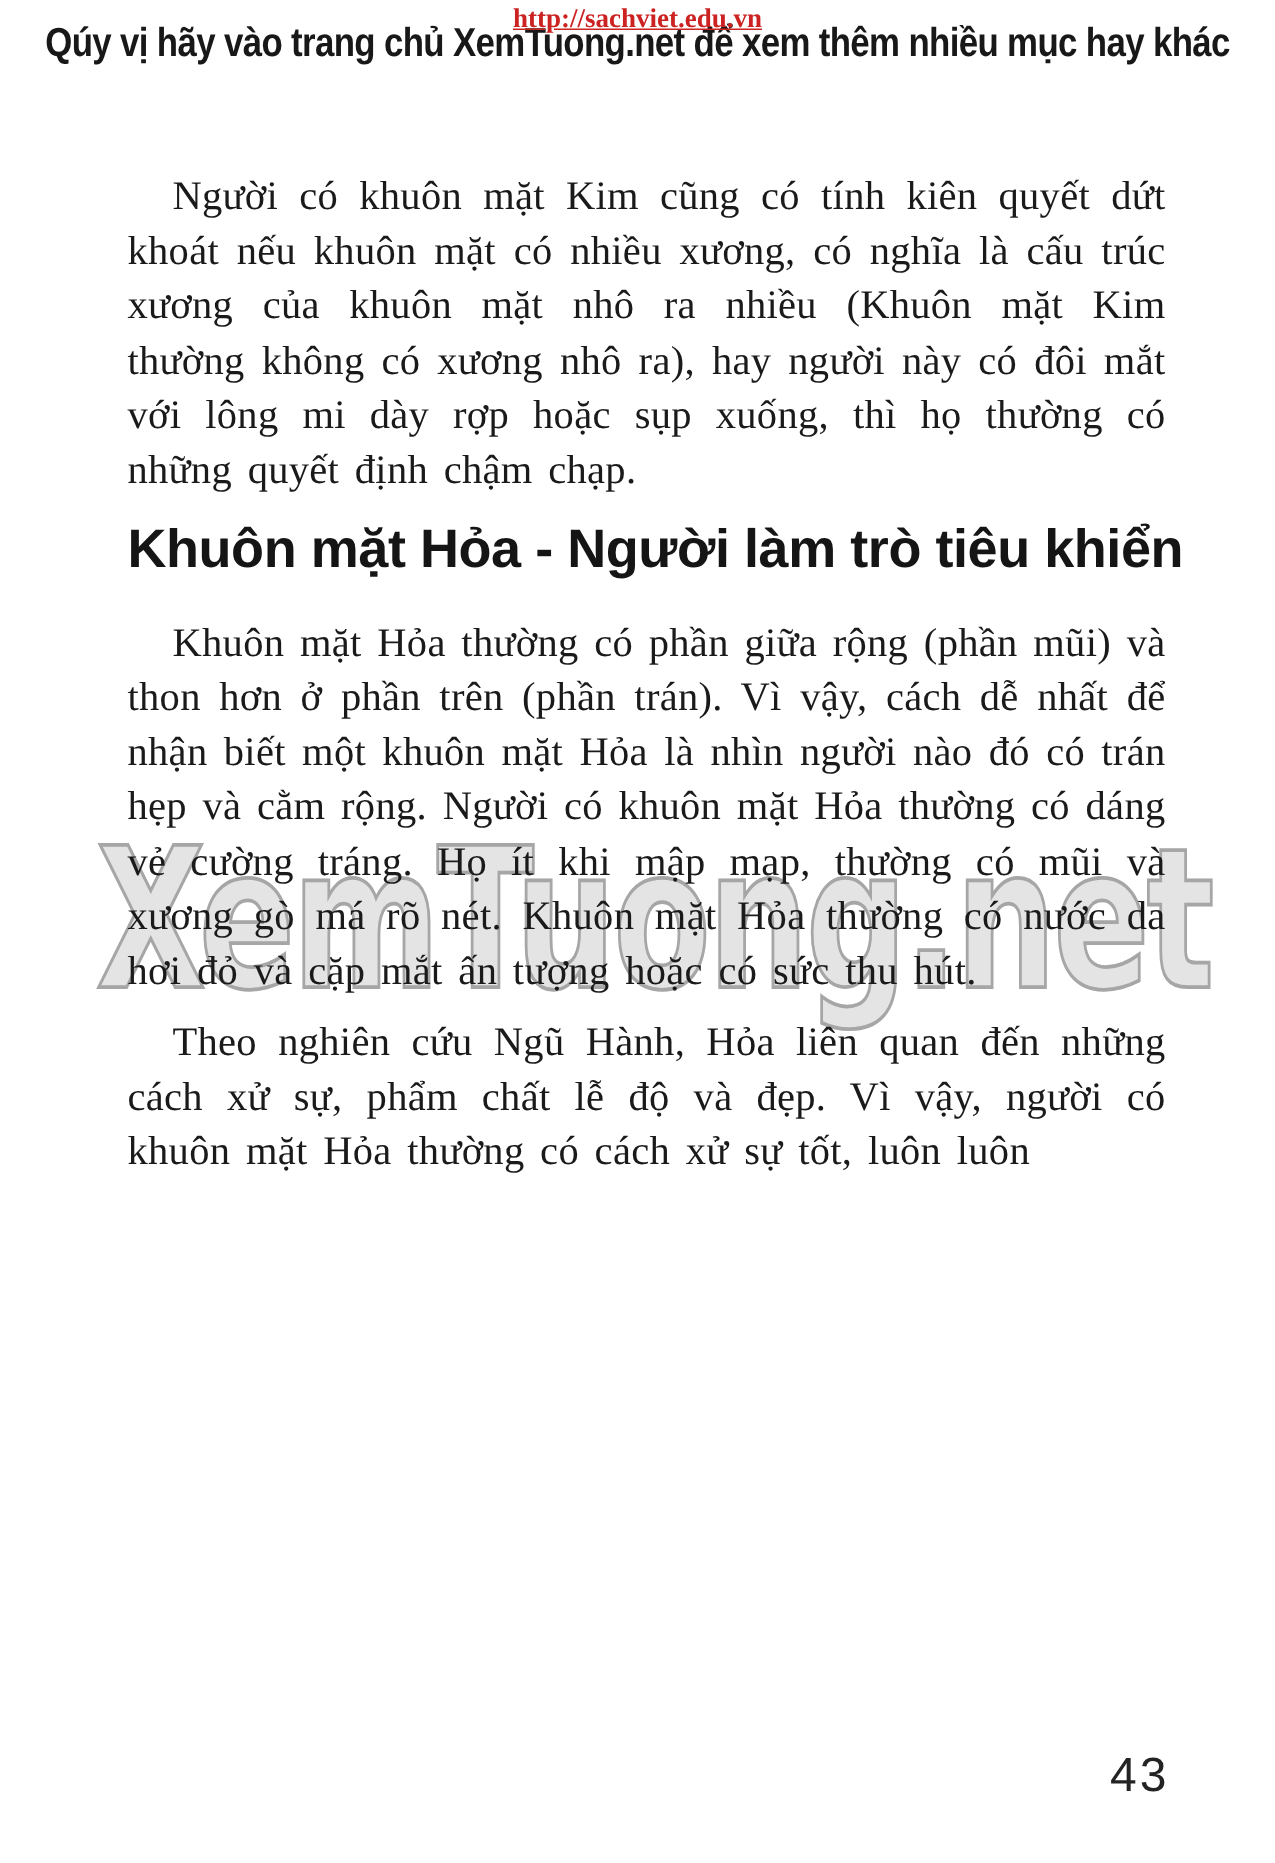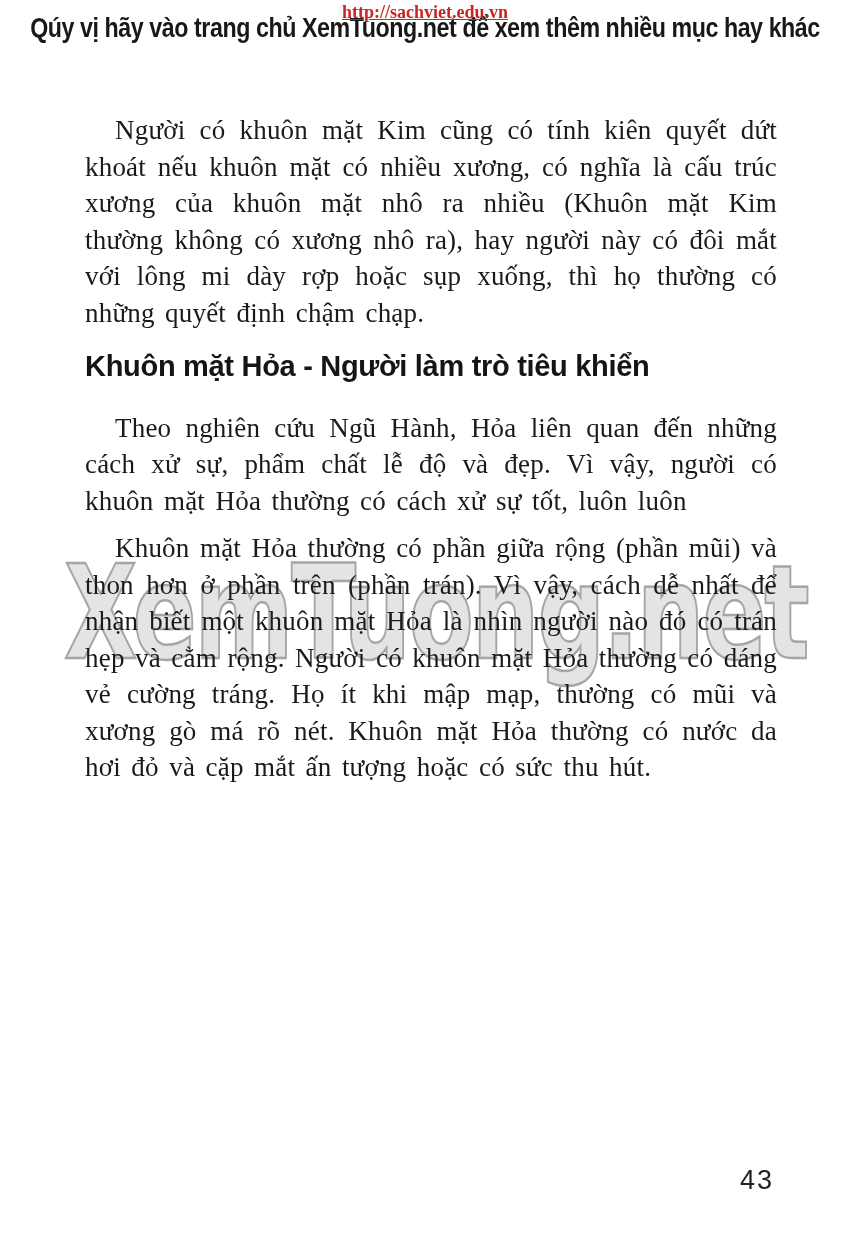"Khuôn mặt Hỏa - Người" .section-heading { font-size: 29px -> 36px }
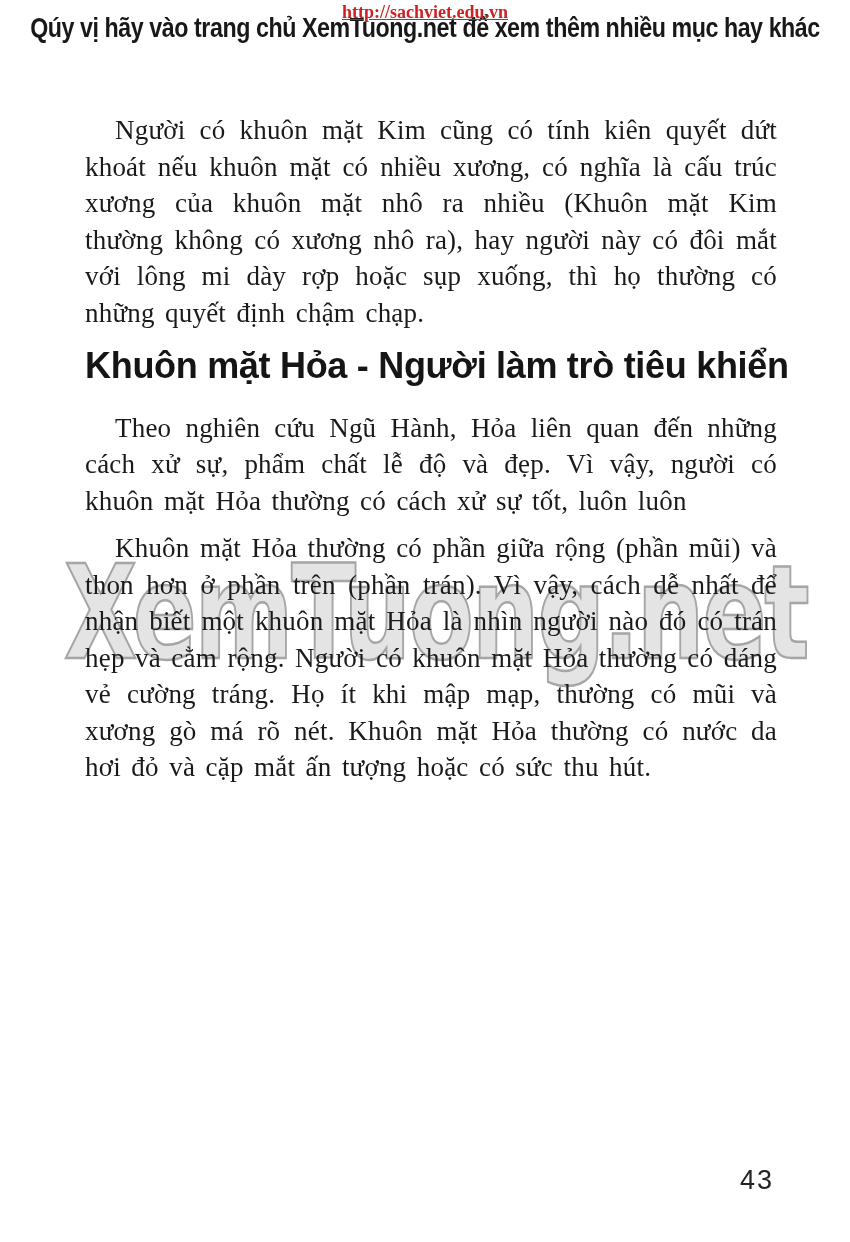"Theo nghiên cứu Ngũ Hành," p { order: before "Khuôn mặt Hỏa thường có" -> after "Khuôn mặt Hỏa thường có" }
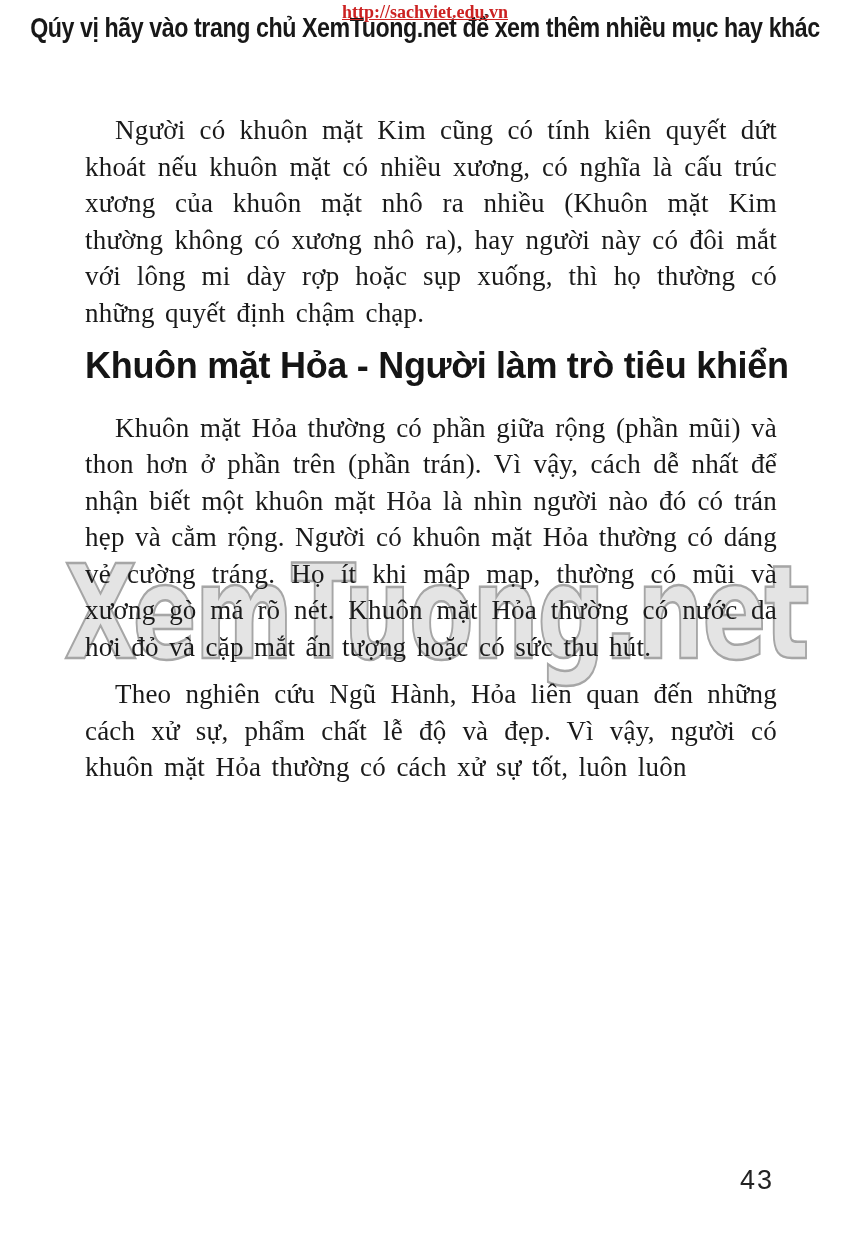"43" .page-number { font-size: 27px -> 32px }
